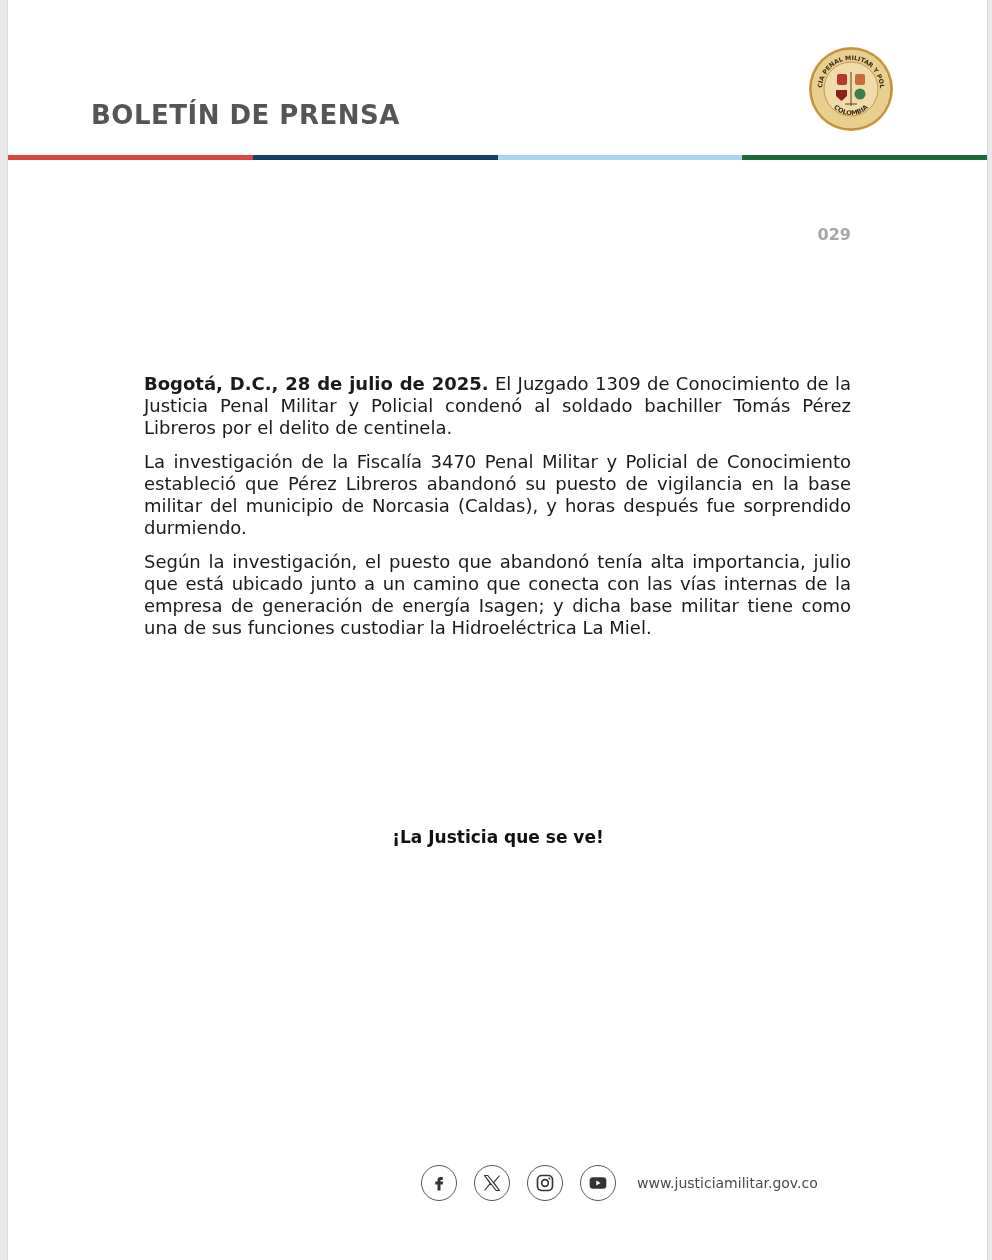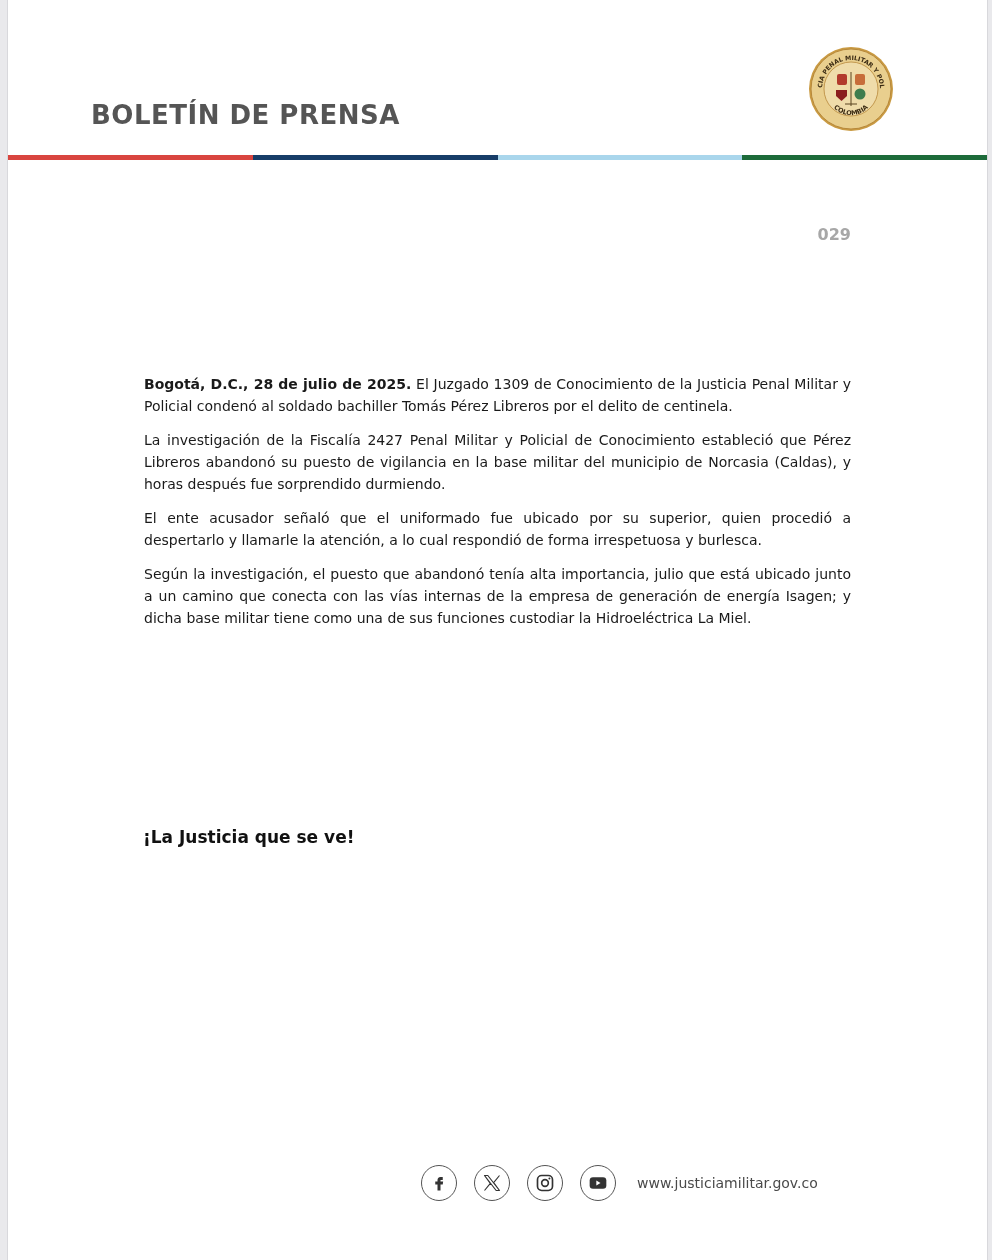"Bogotá, D.C., 28 de julio" .body-text { font-size: 14px -> 18px }
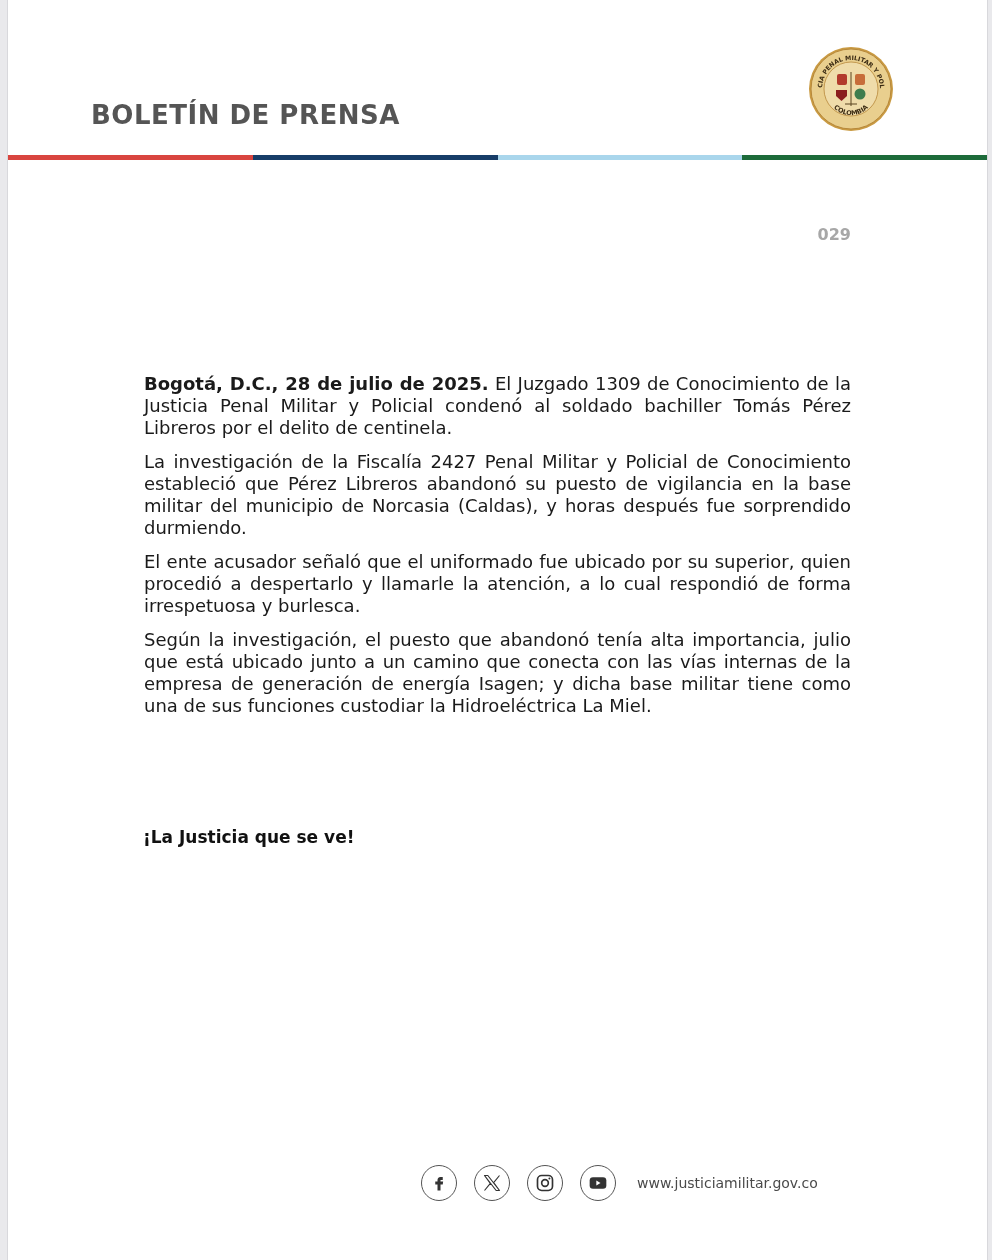"La investigación de la Fiscalía" p { text: 2427 -> 3470 }
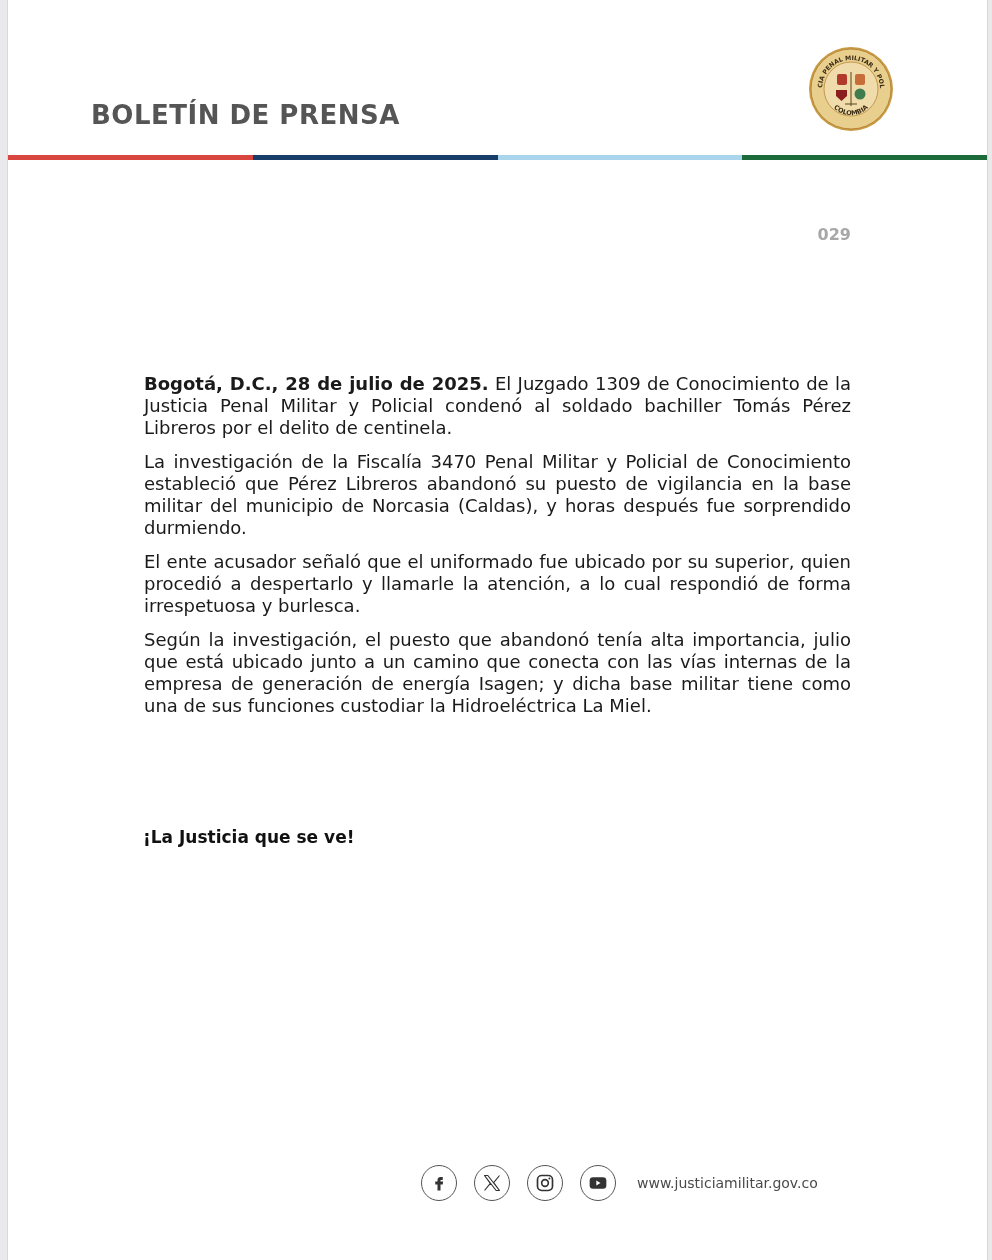"El ente acusador señaló que" p { html: <p>El ente acusador señaló que el uniformado fue ubicado por su superior, quien procedió a despertarlo y llamarle la atención, a lo cual respondió de forma irrespetuosa y burlesca.</p> -> none }
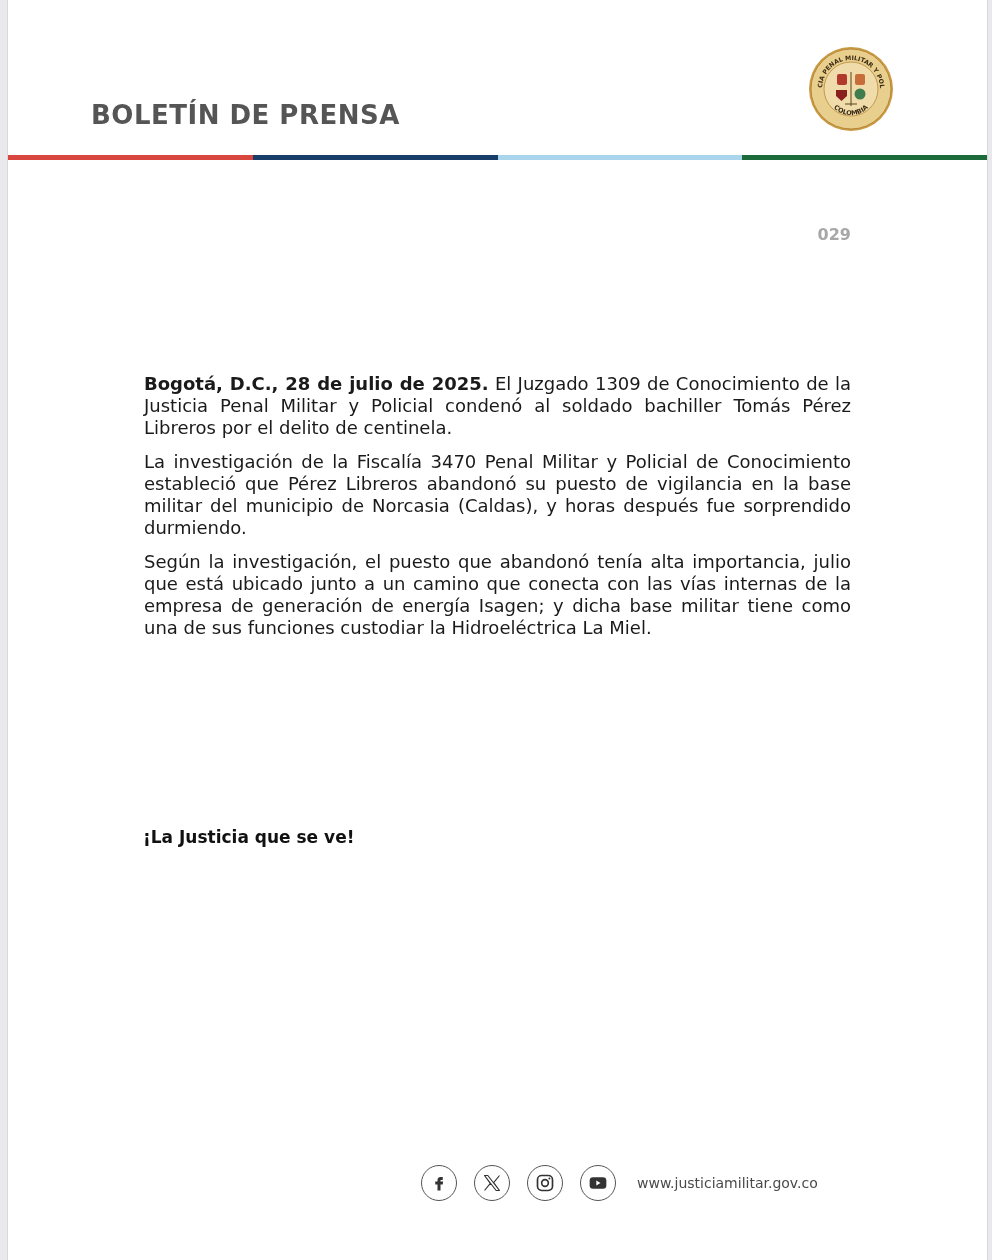"¡La Justicia que se ve!" .slogan { text-align: none -> center }
